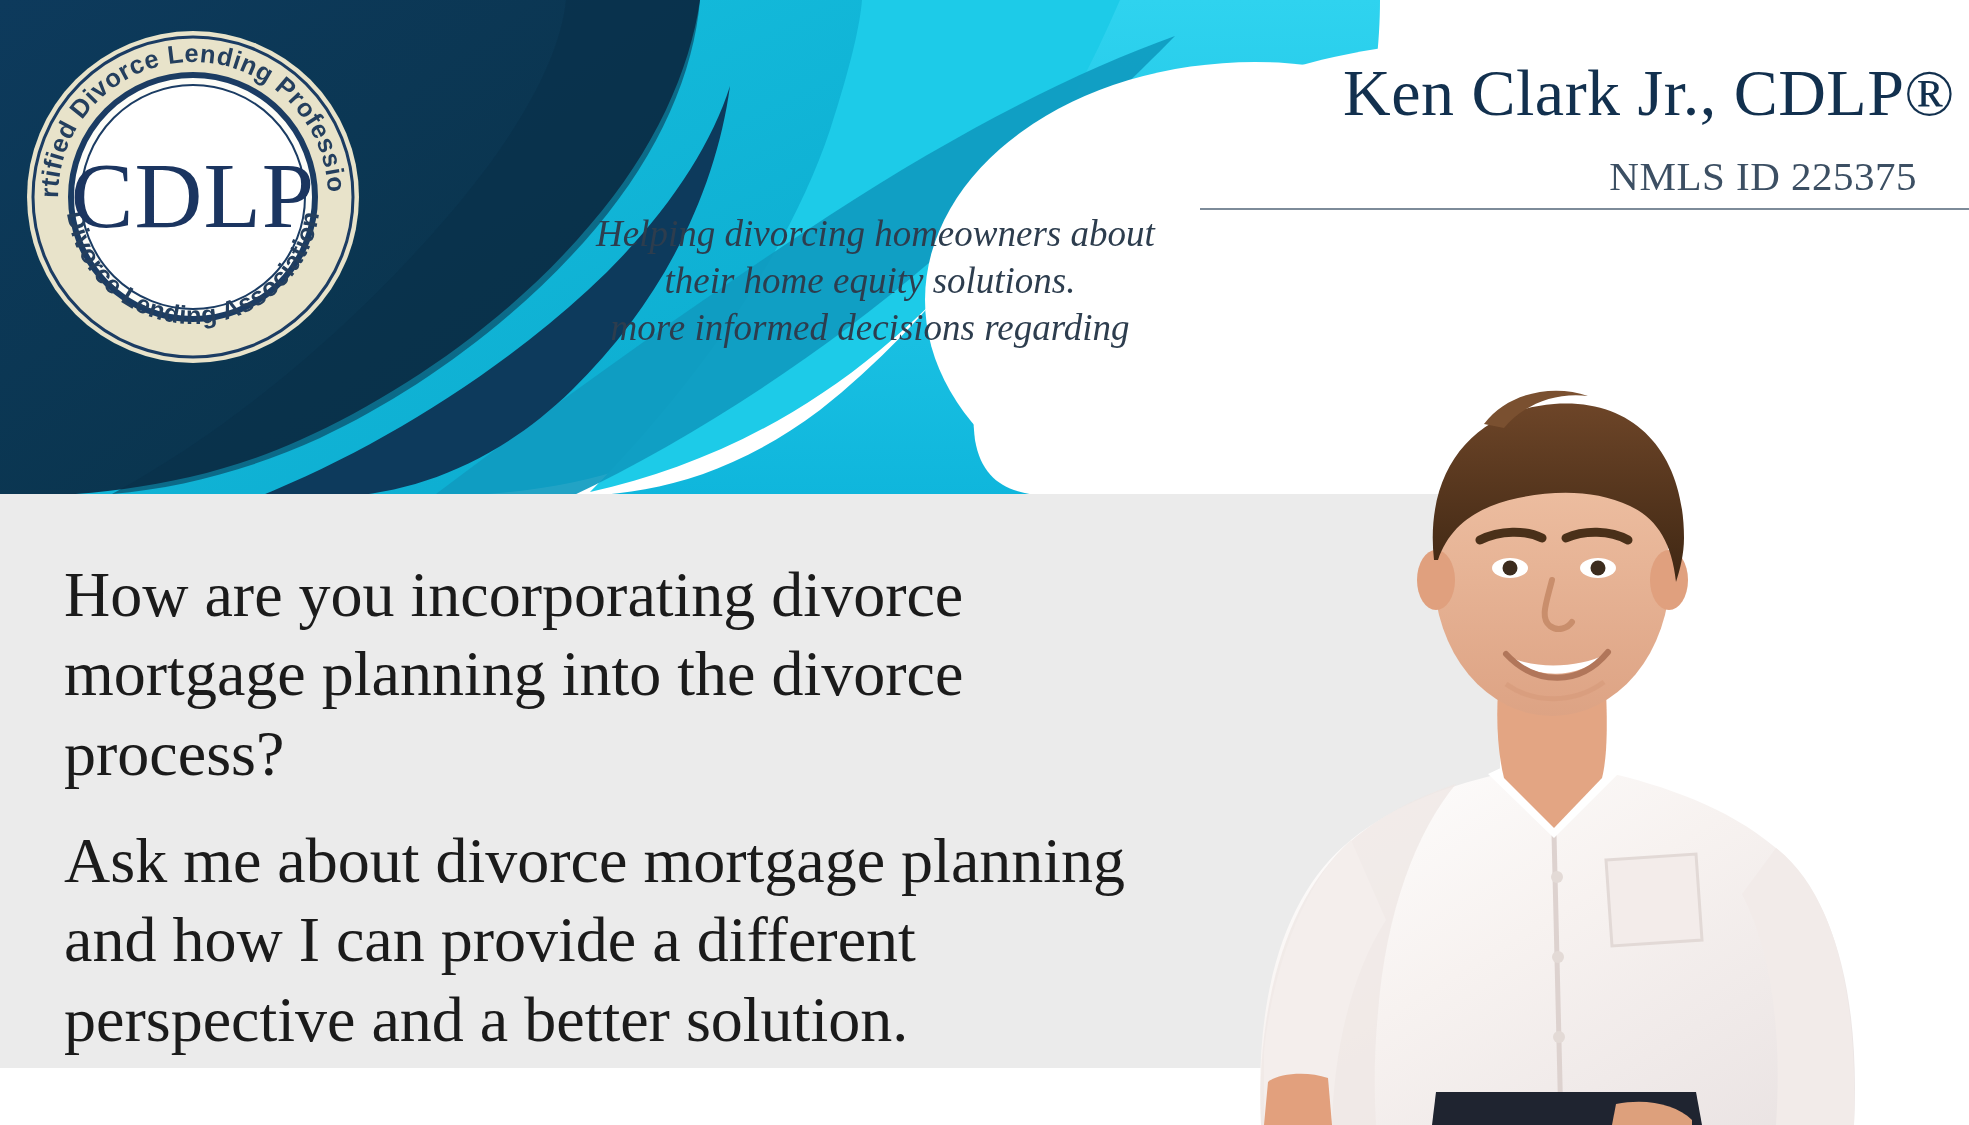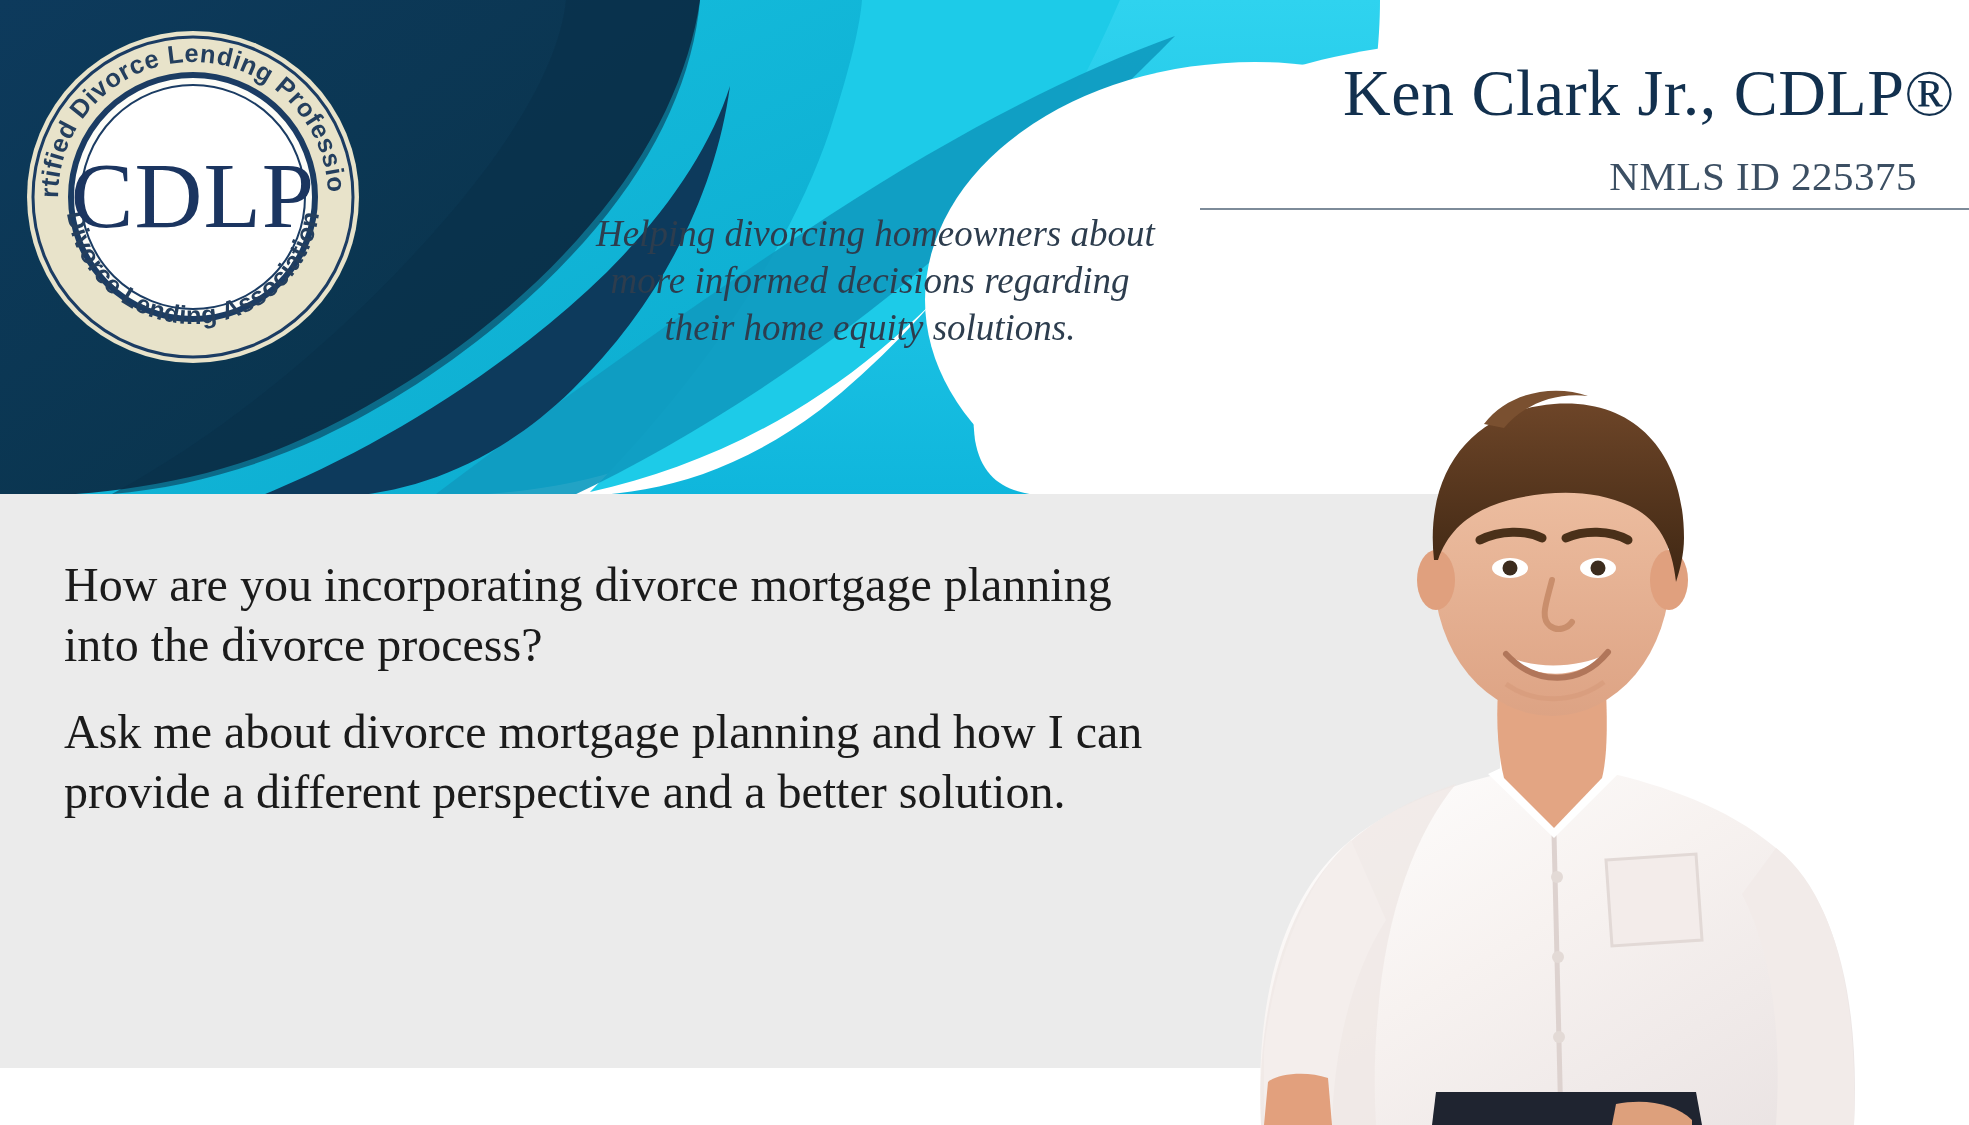"more informed decisions regarding" div { order: before "their home equity solutions." -> after "their home equity solutions." }
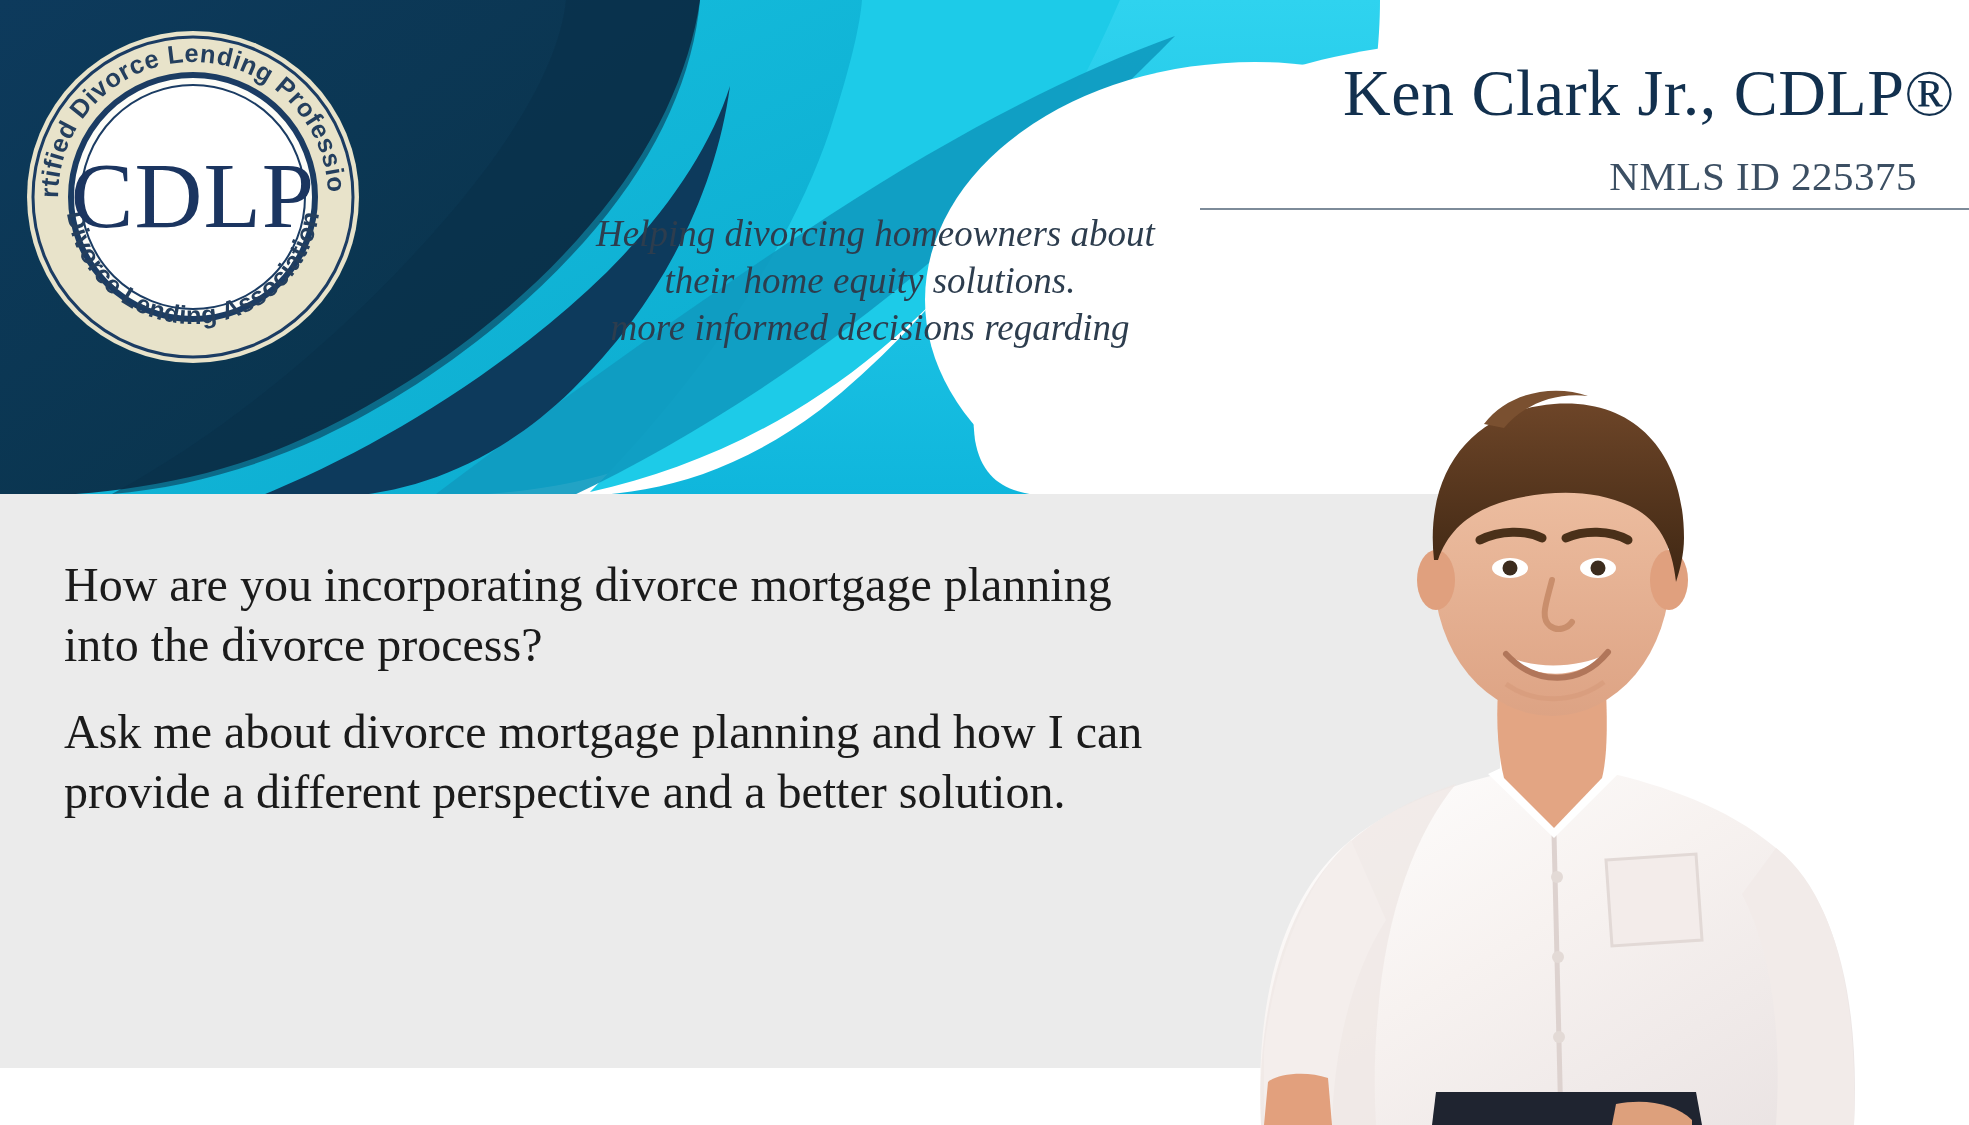"How are you incorporating divorce" .para { font-size: 48px -> 64px }
